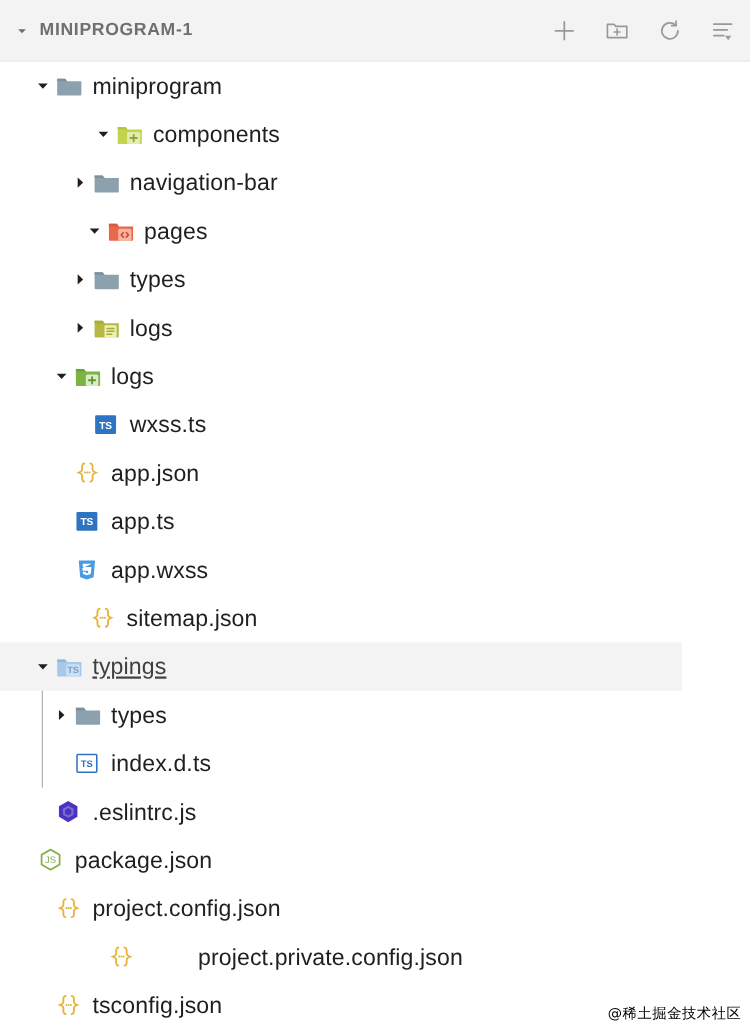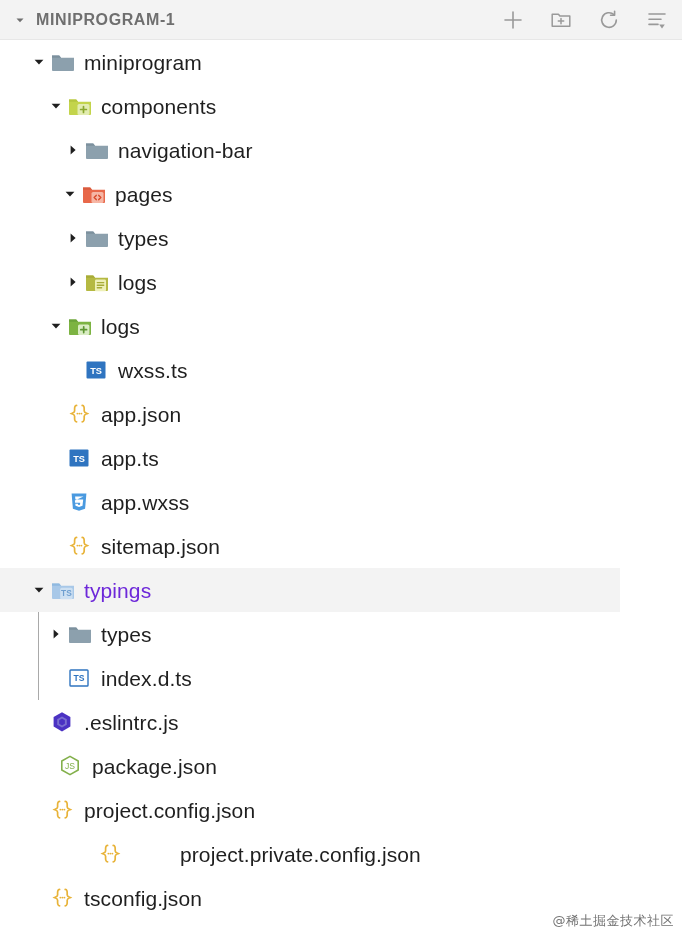"MINIPROGRAM-1" .explorer-header { height: 40px -> 56px }
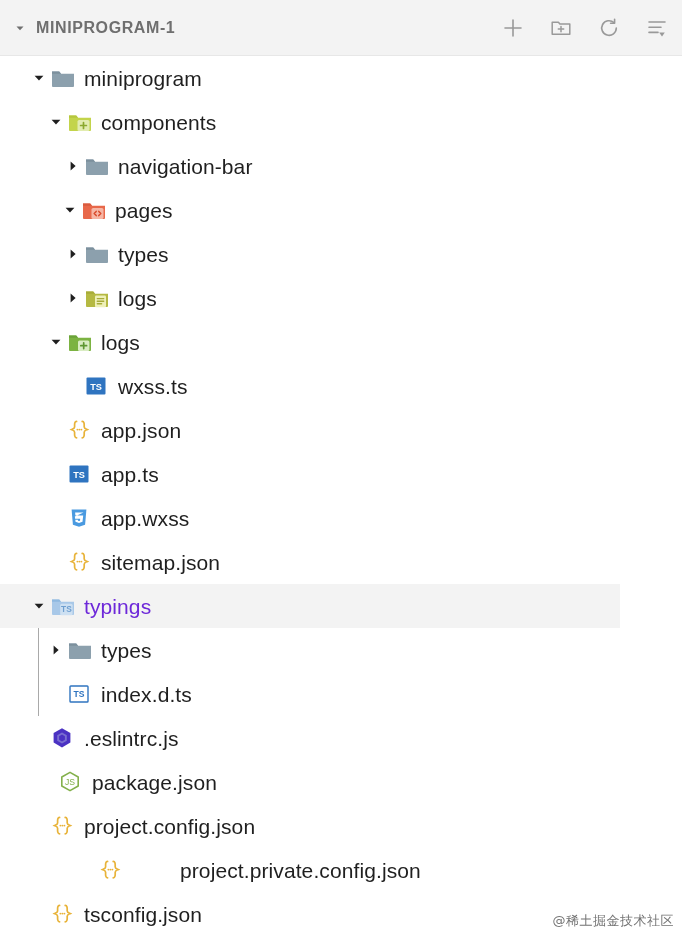"components" div.tree-row { margin-left: none -> 38px }
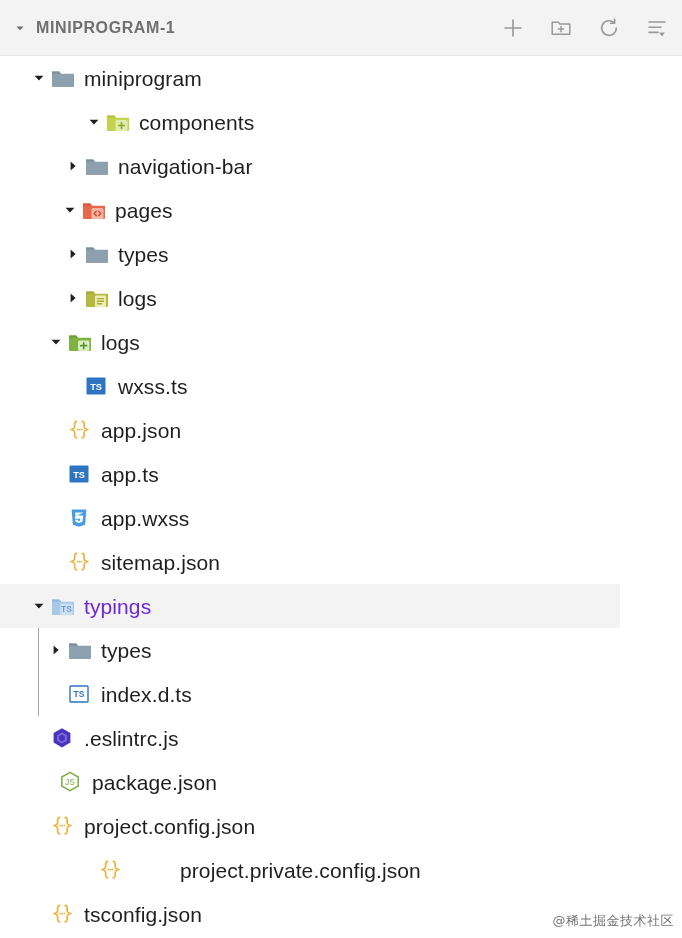"pages" div.tree-row { margin-left: none -> 16px }
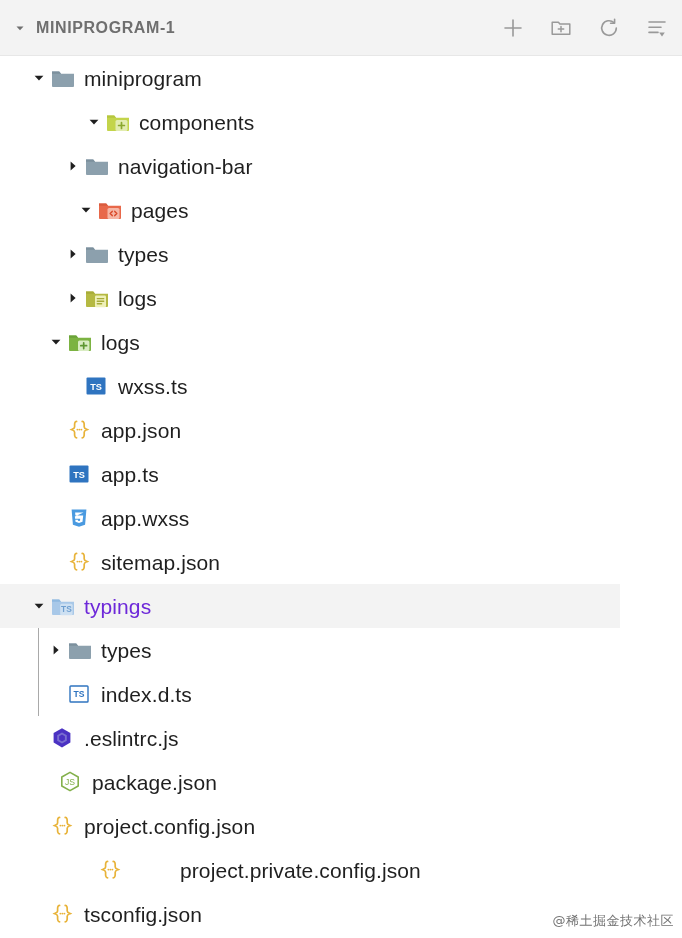"sitemap.json" div.tree-row { padding-left: 45px -> 59px }
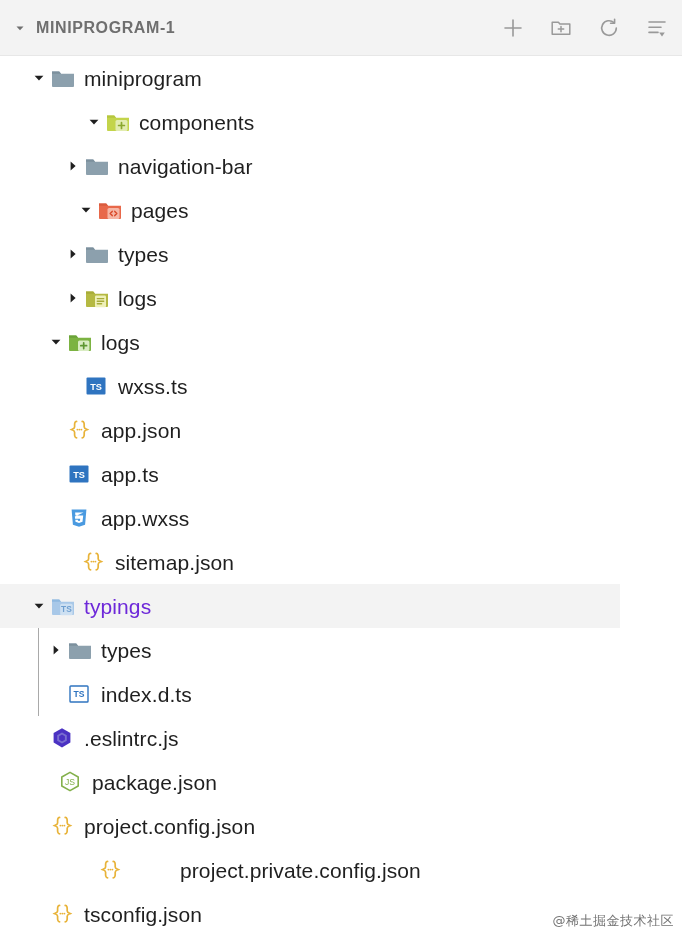"typings" .tree-row.selected .label { color: #6d28d9 -> #404040; text-decoration: none -> underline }
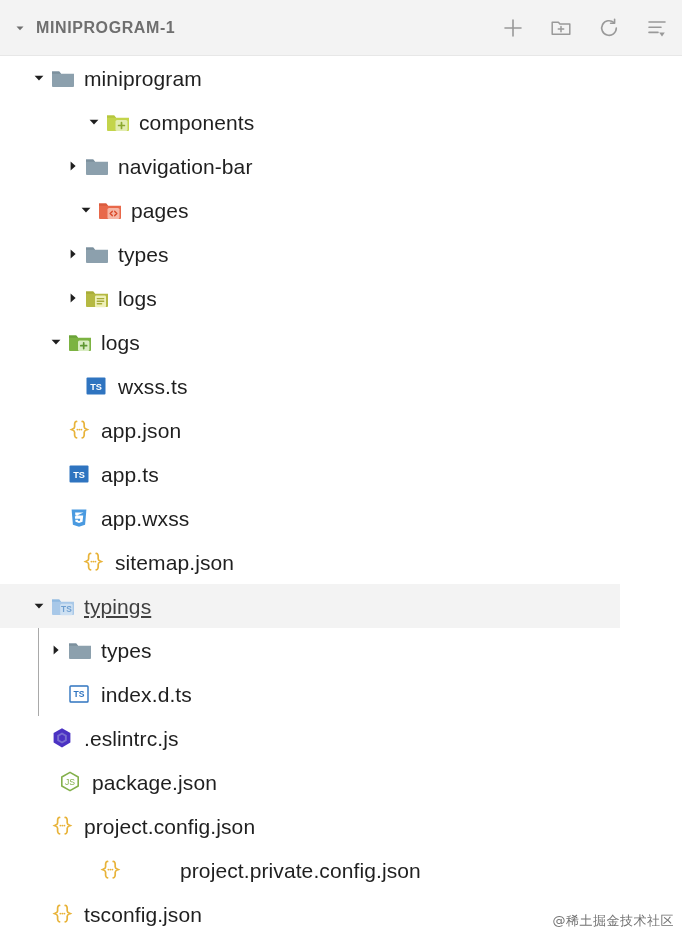"JS" div.tree-row { padding-left: 36px -> 12px }
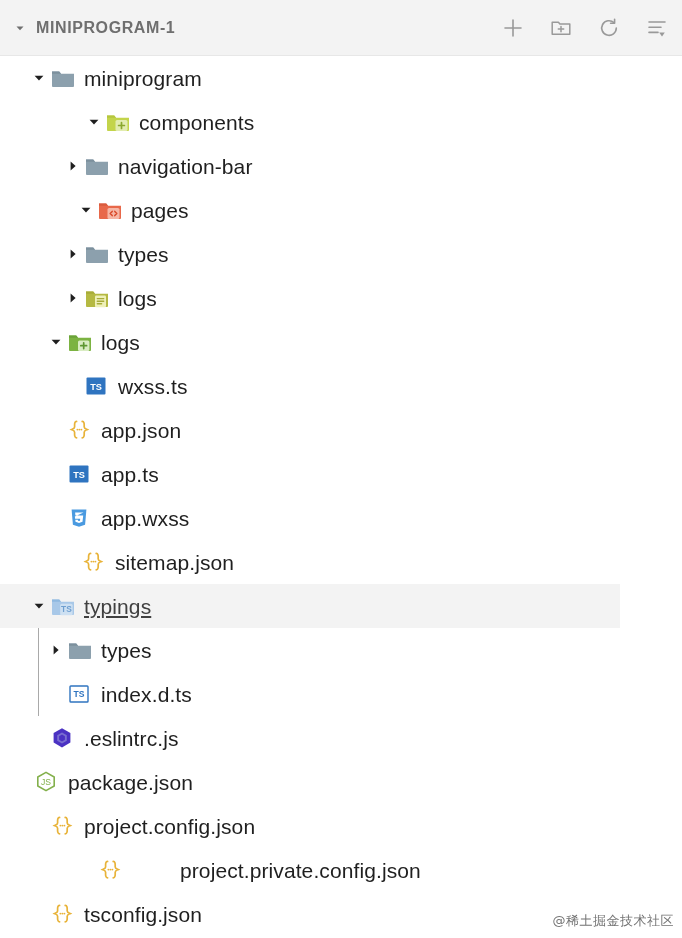"@稀土掘金技术社区" .watermark { color: #737373 -> #000000 }
